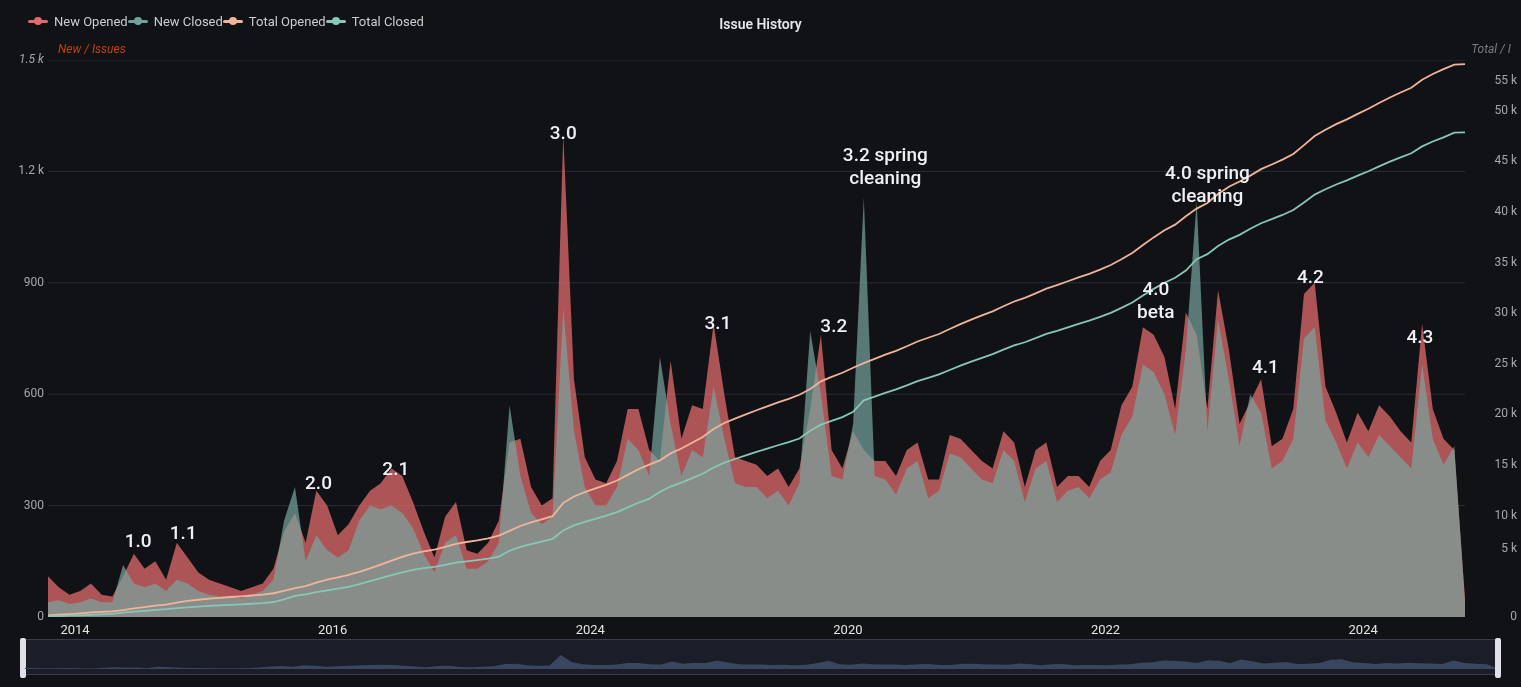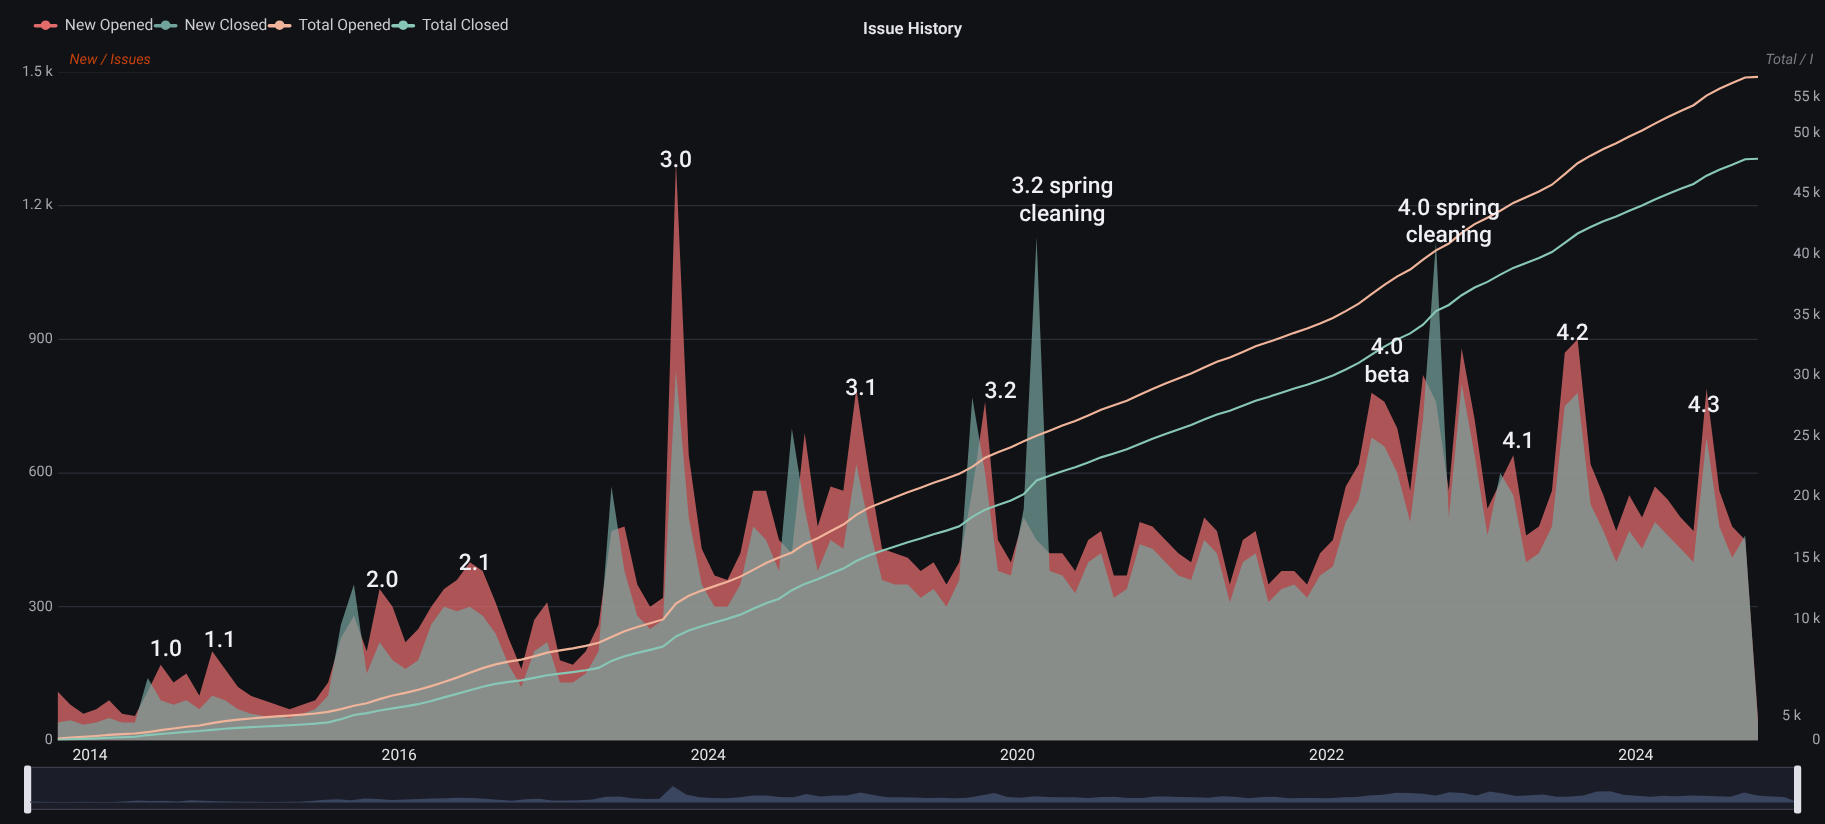"1.5 k" div.y-tick-left { font-style: none -> italic }
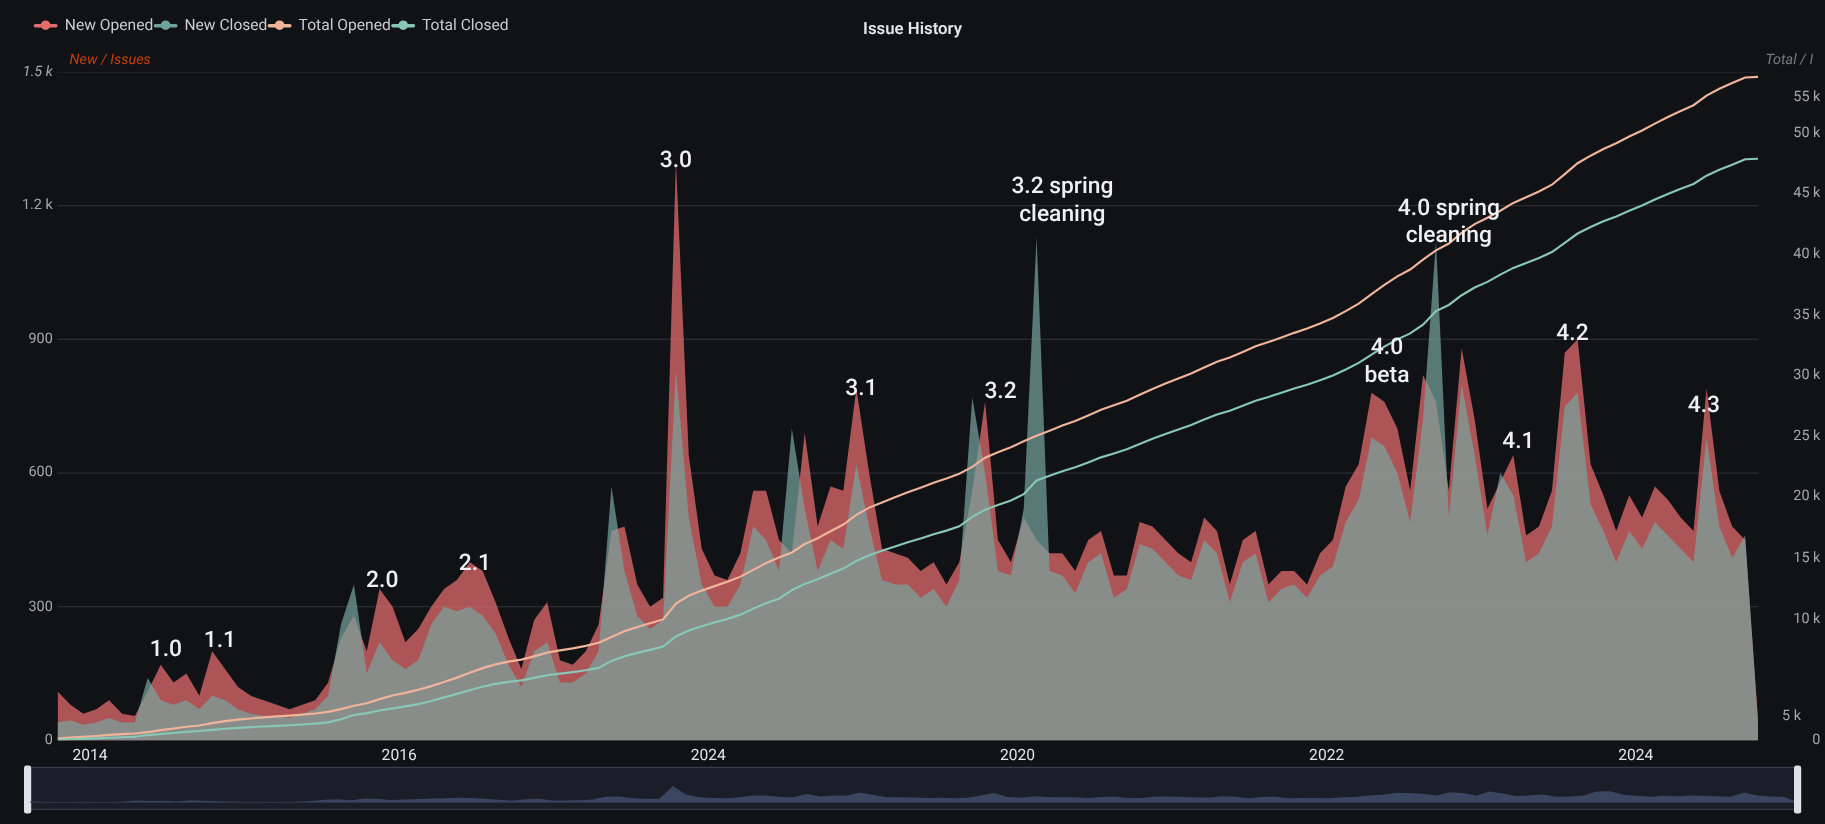"5 k" div.y-tick-right { text-align: center -> none; top: 589px -> 541px }
